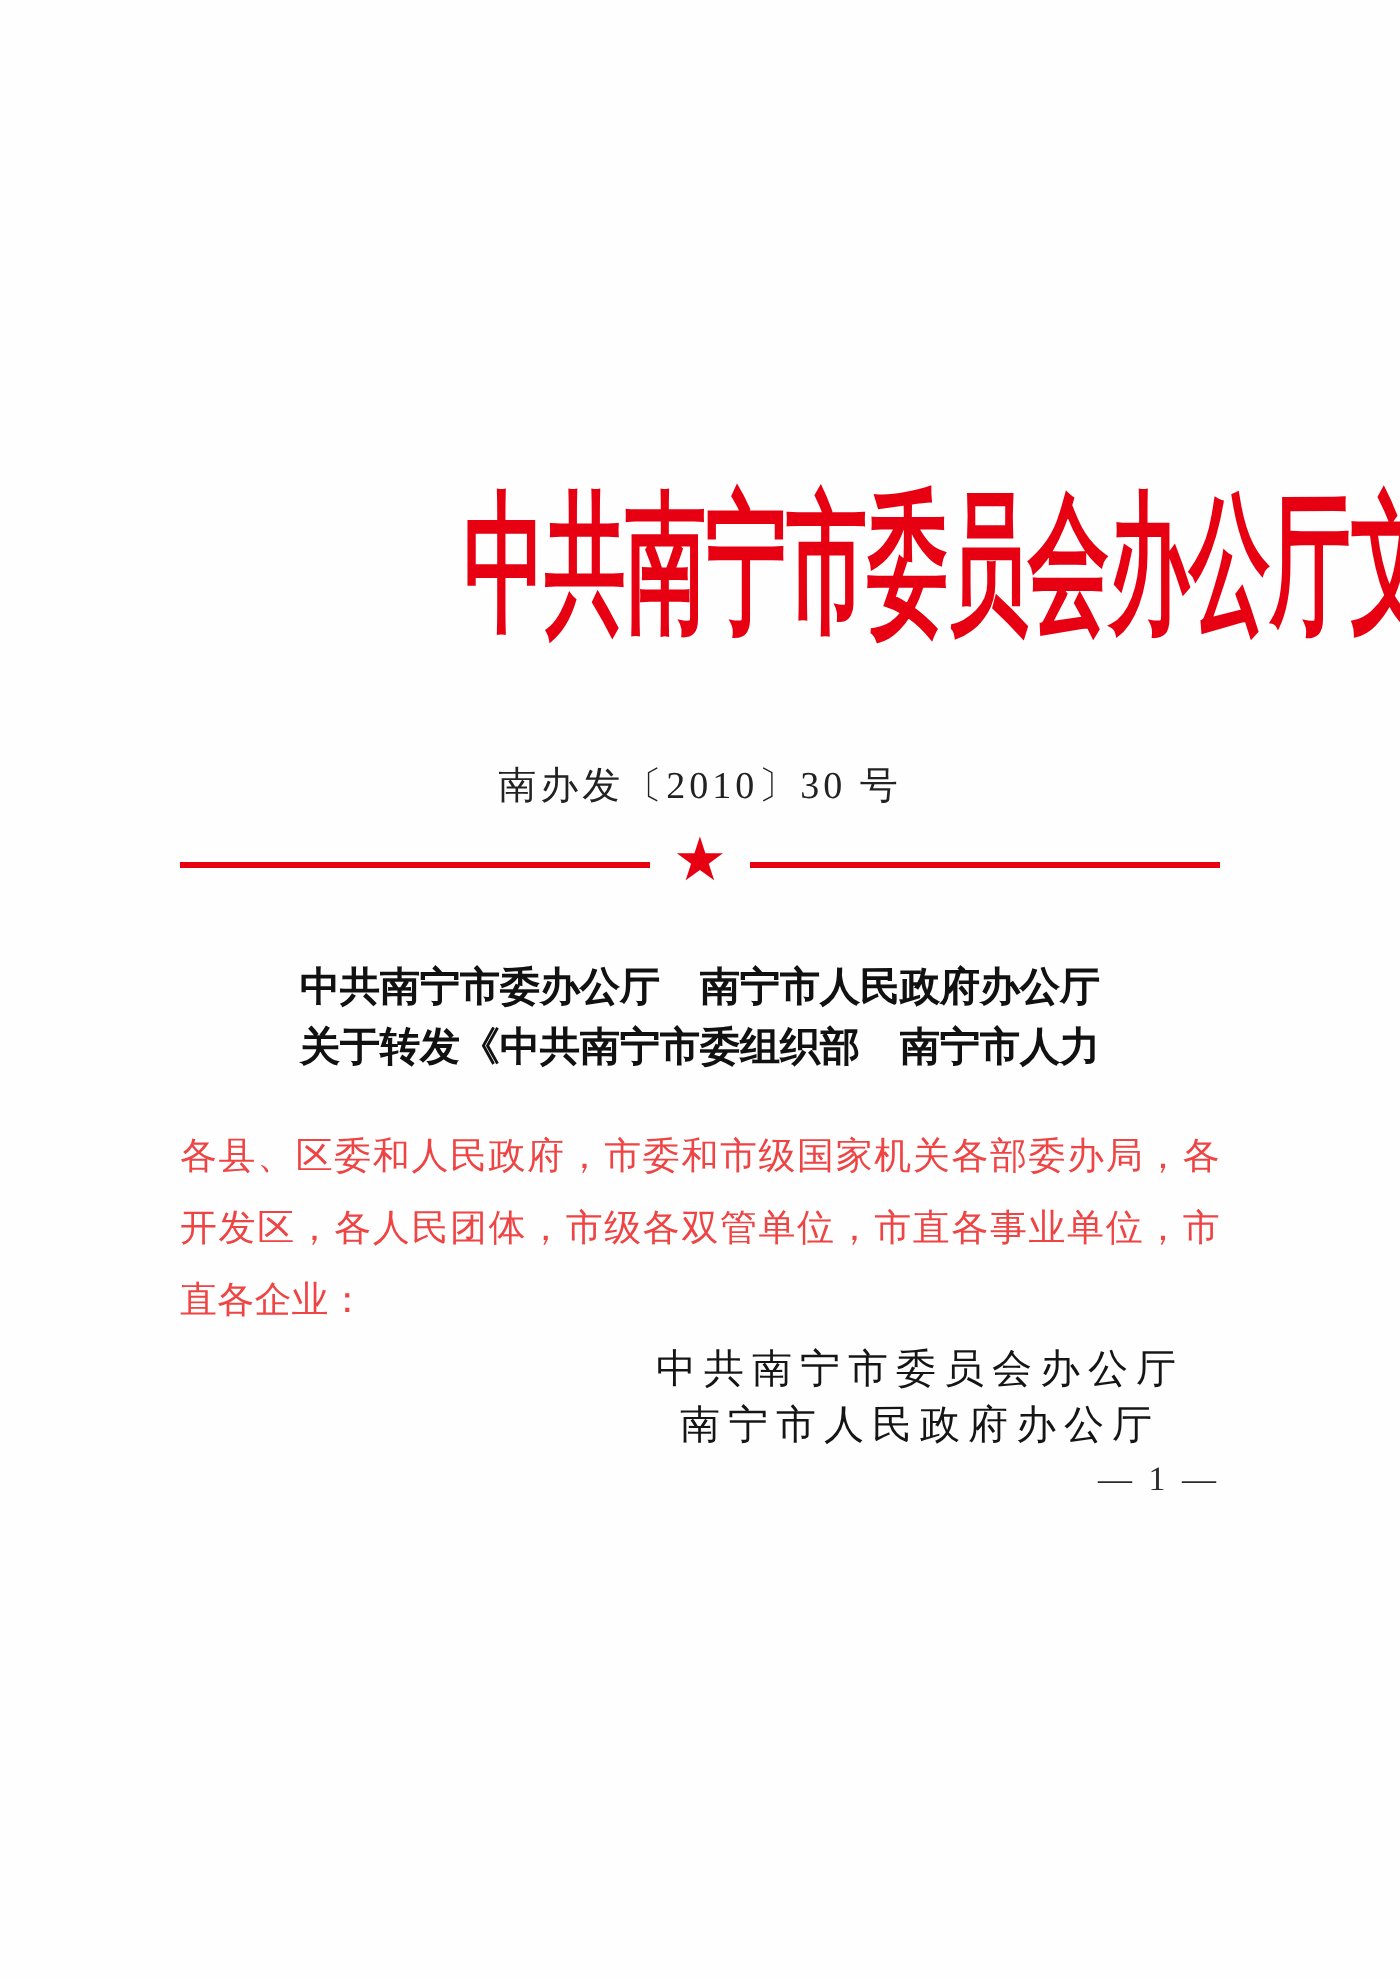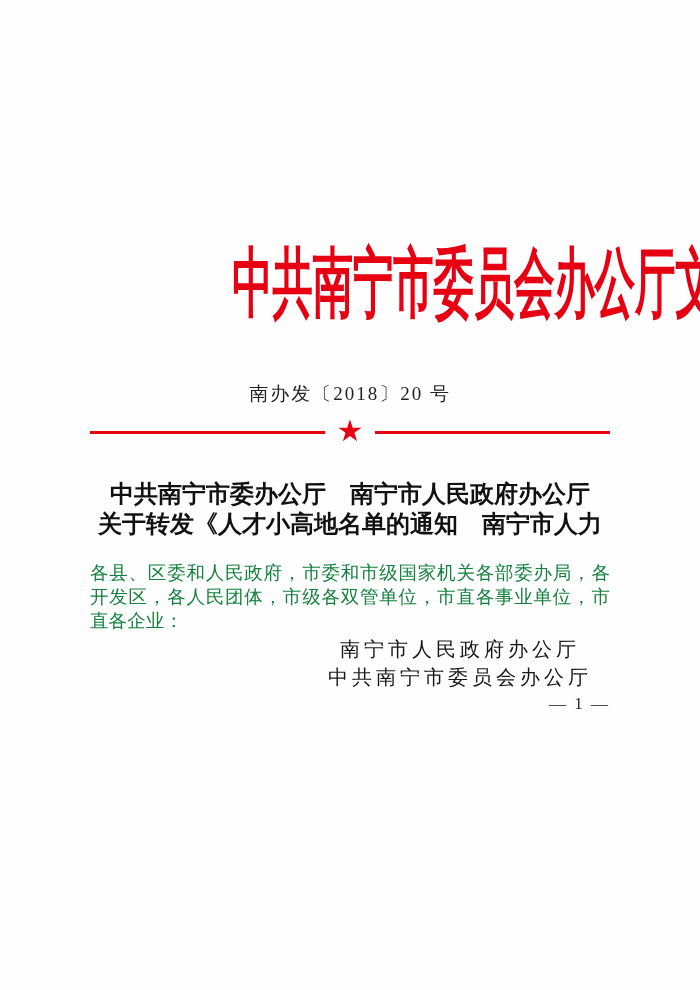"南办发〔2018〕20 号" div.doc-number { text: 2018〕20 -> 2010〕30 }
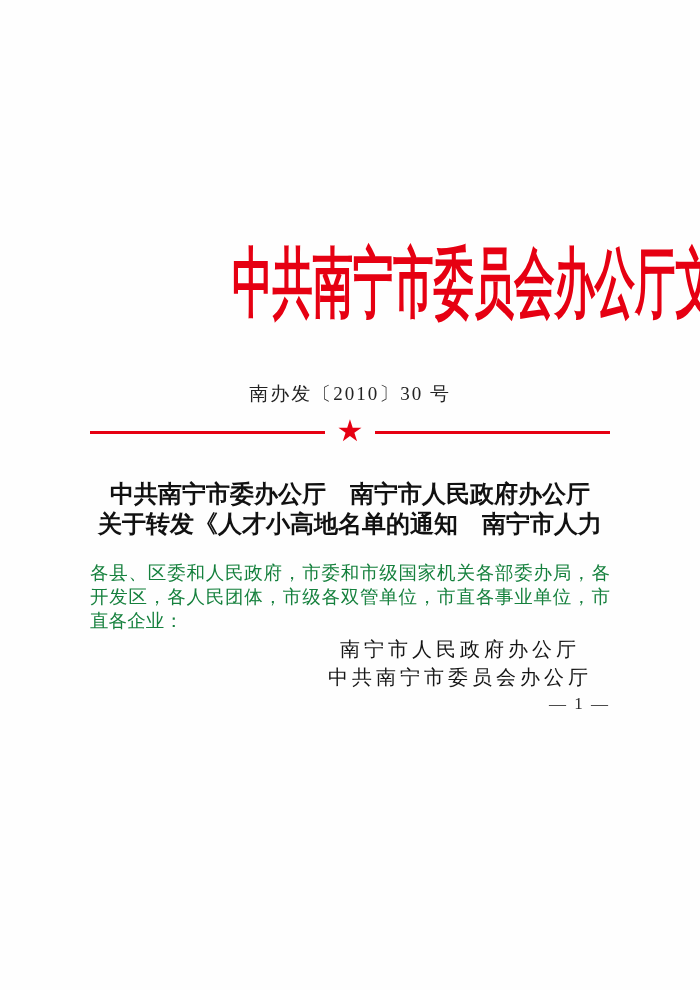"中共南宁市委办公厅 南宁市人民政府办公厅" .doc-title { font-size: 24px -> 20px }
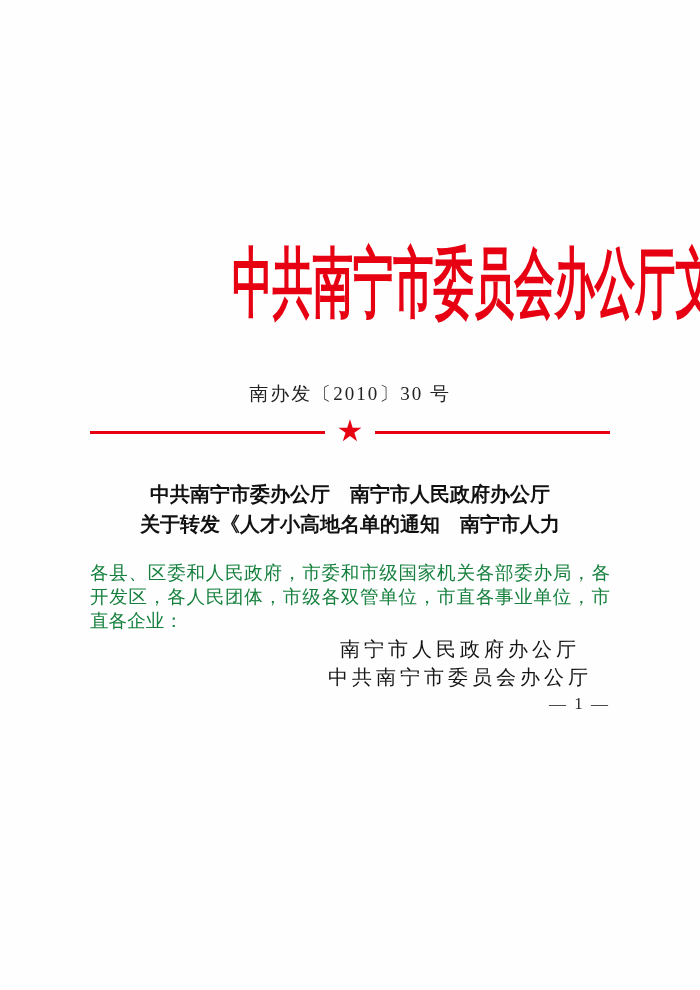"关于转发《人才小高地名单的通知 南宁市人力" div { text: 人才小高地名单的通知 -> 中共南宁市委组织部 }
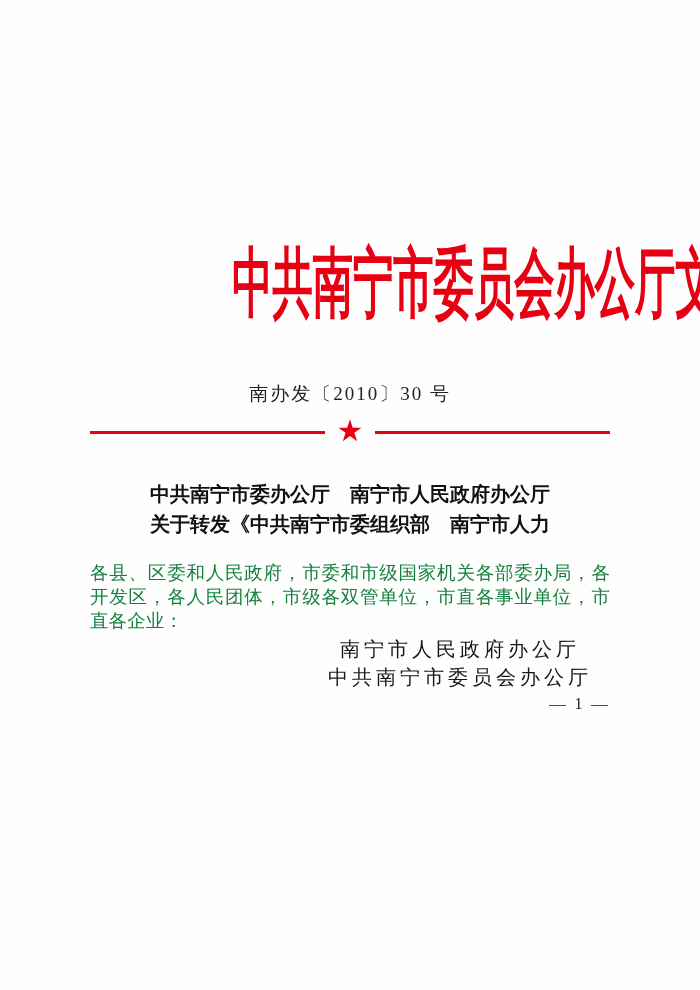"各县、区委和人民政府，市委和市级国家机关各部委办局，各开发区，各人民团体，市级各" .body-text { color: #15803d -> #ef4444; line-height: 24px -> 36px }
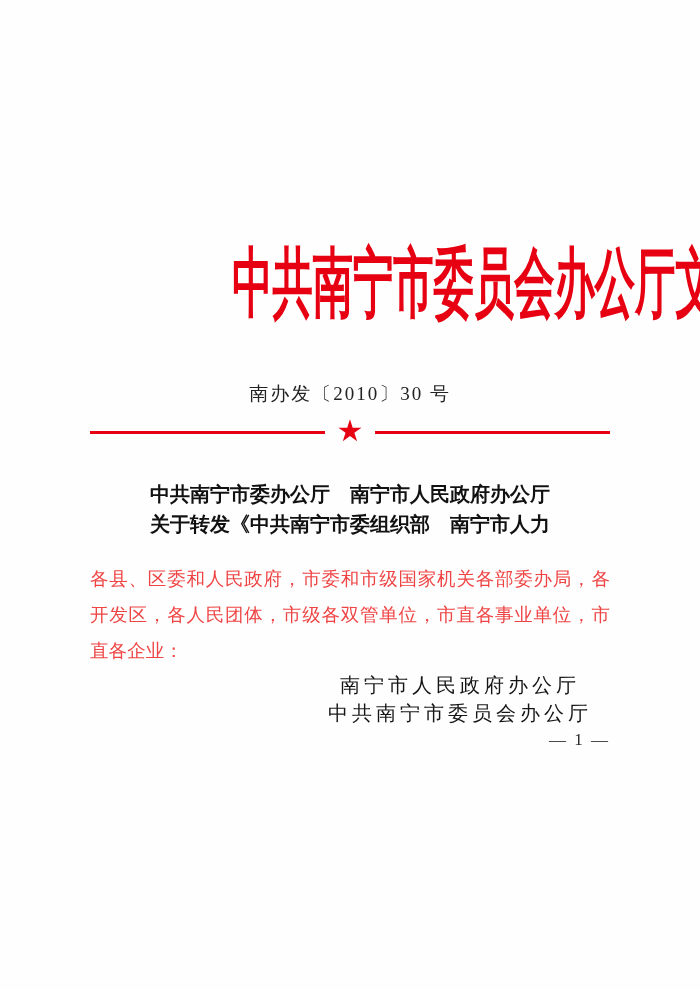"南宁市人民政府办公厅" div.org-line { order: before "中共南宁市委员会办公厅" -> after "中共南宁市委员会办公厅" }
